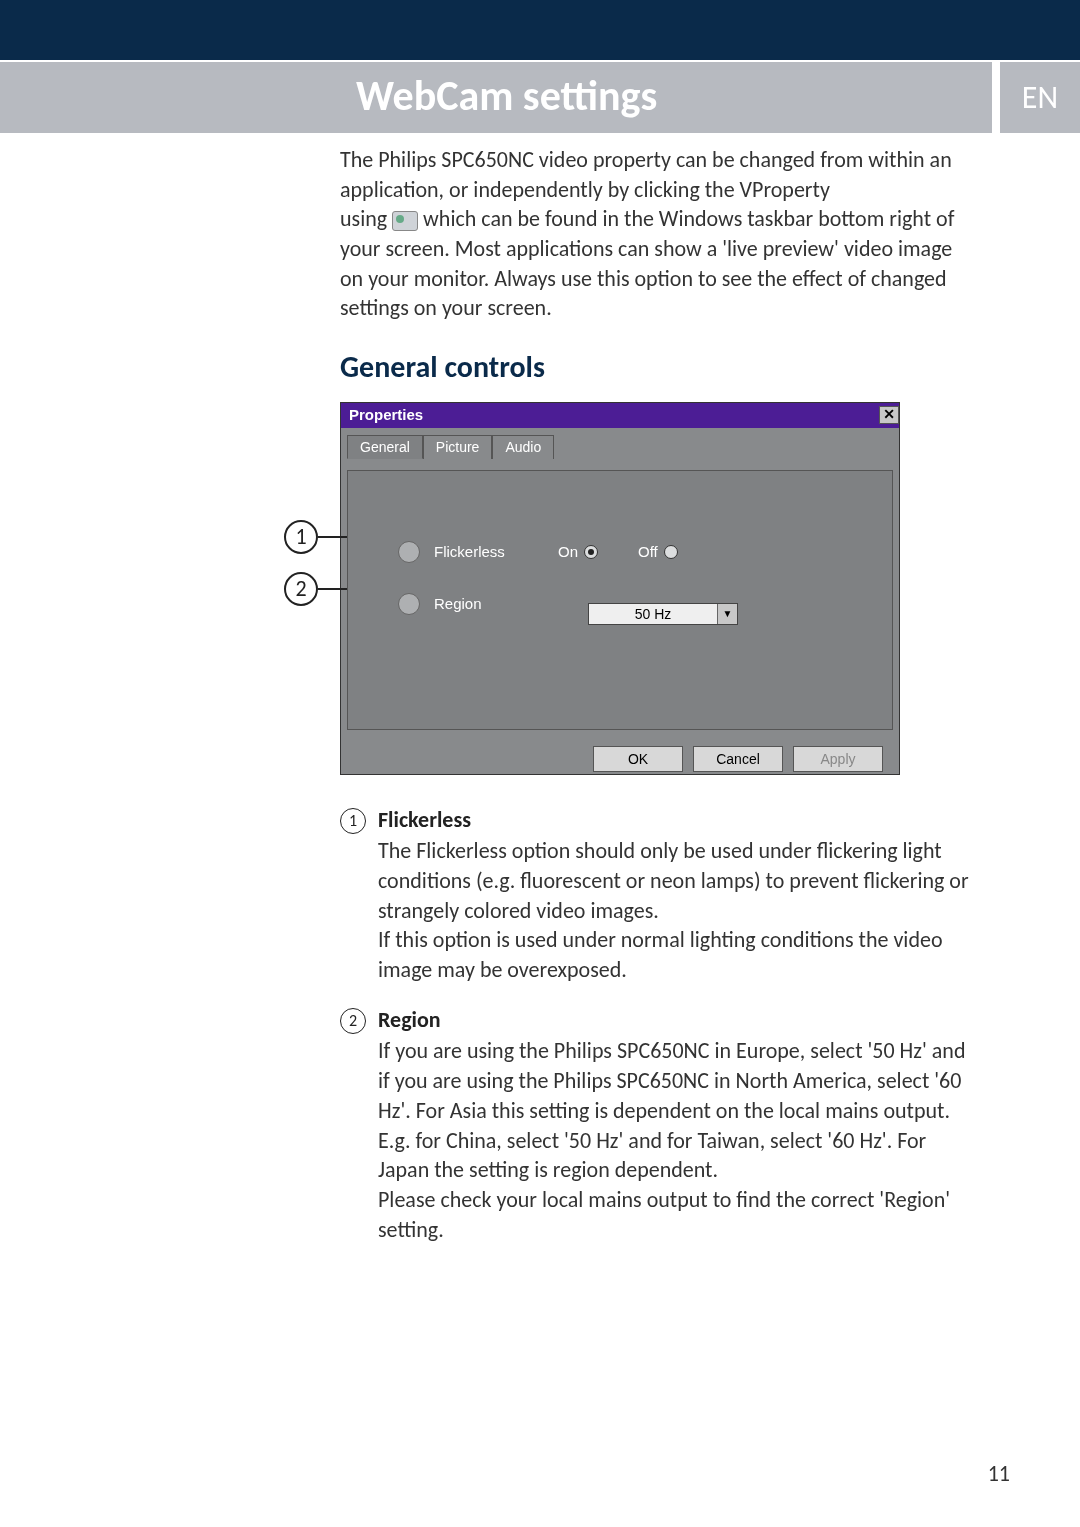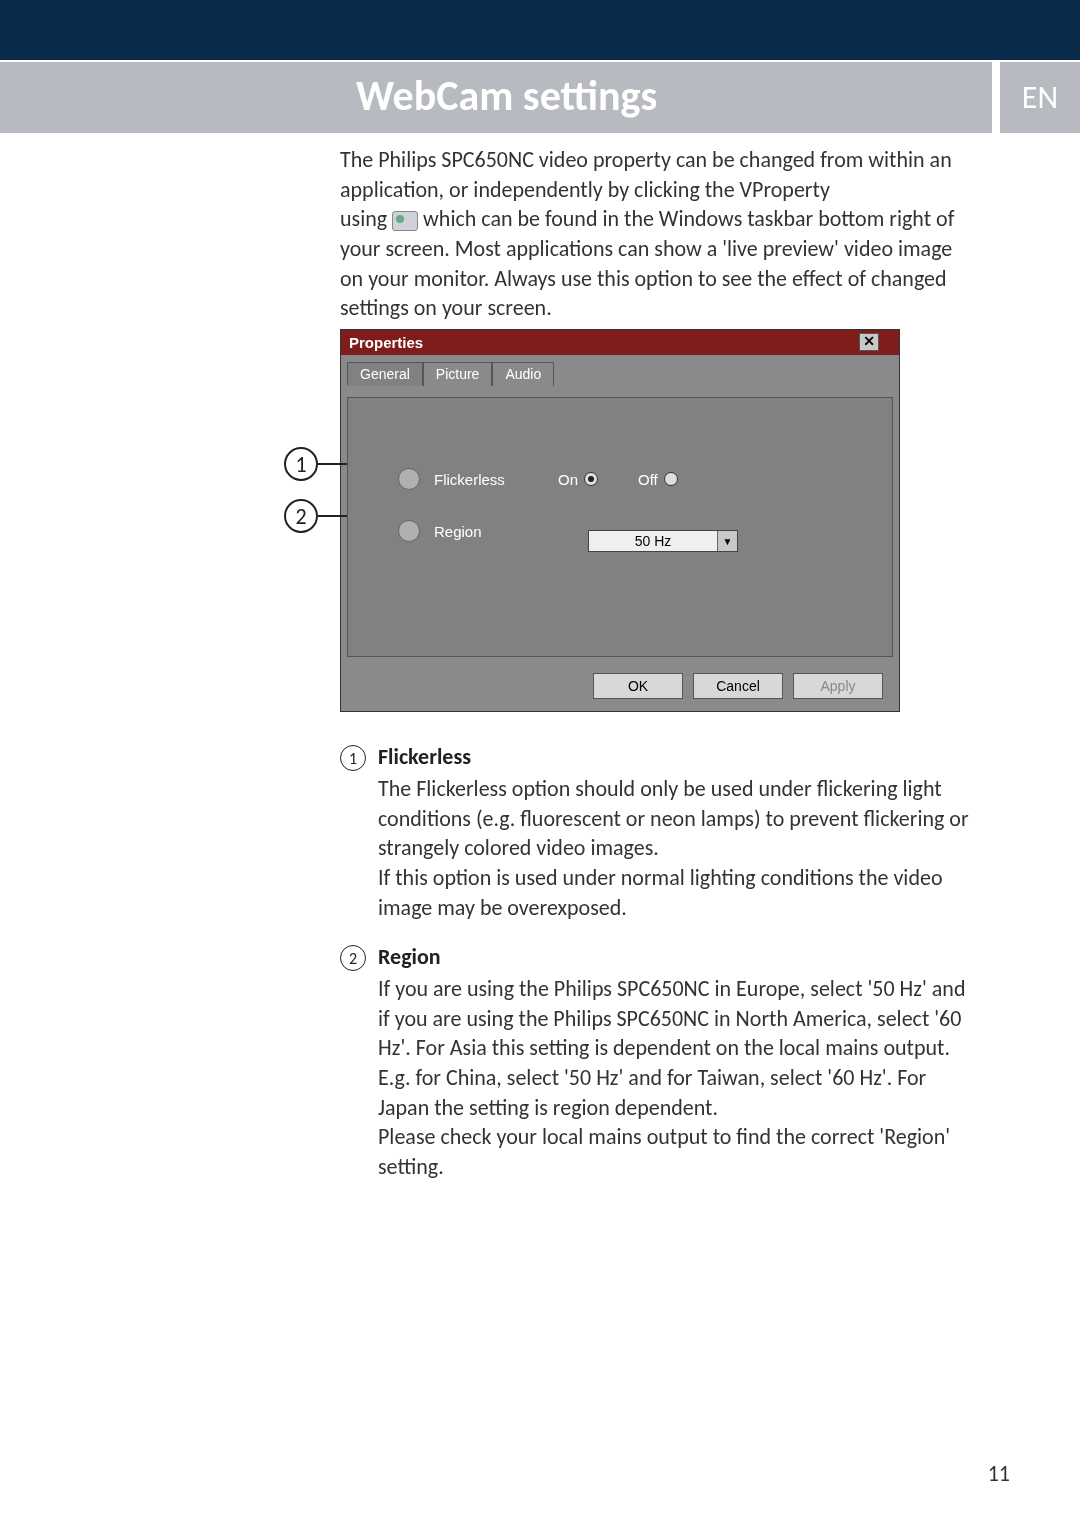"General controls" h2.section-heading { html: none -> <h2>General controls</h2> }
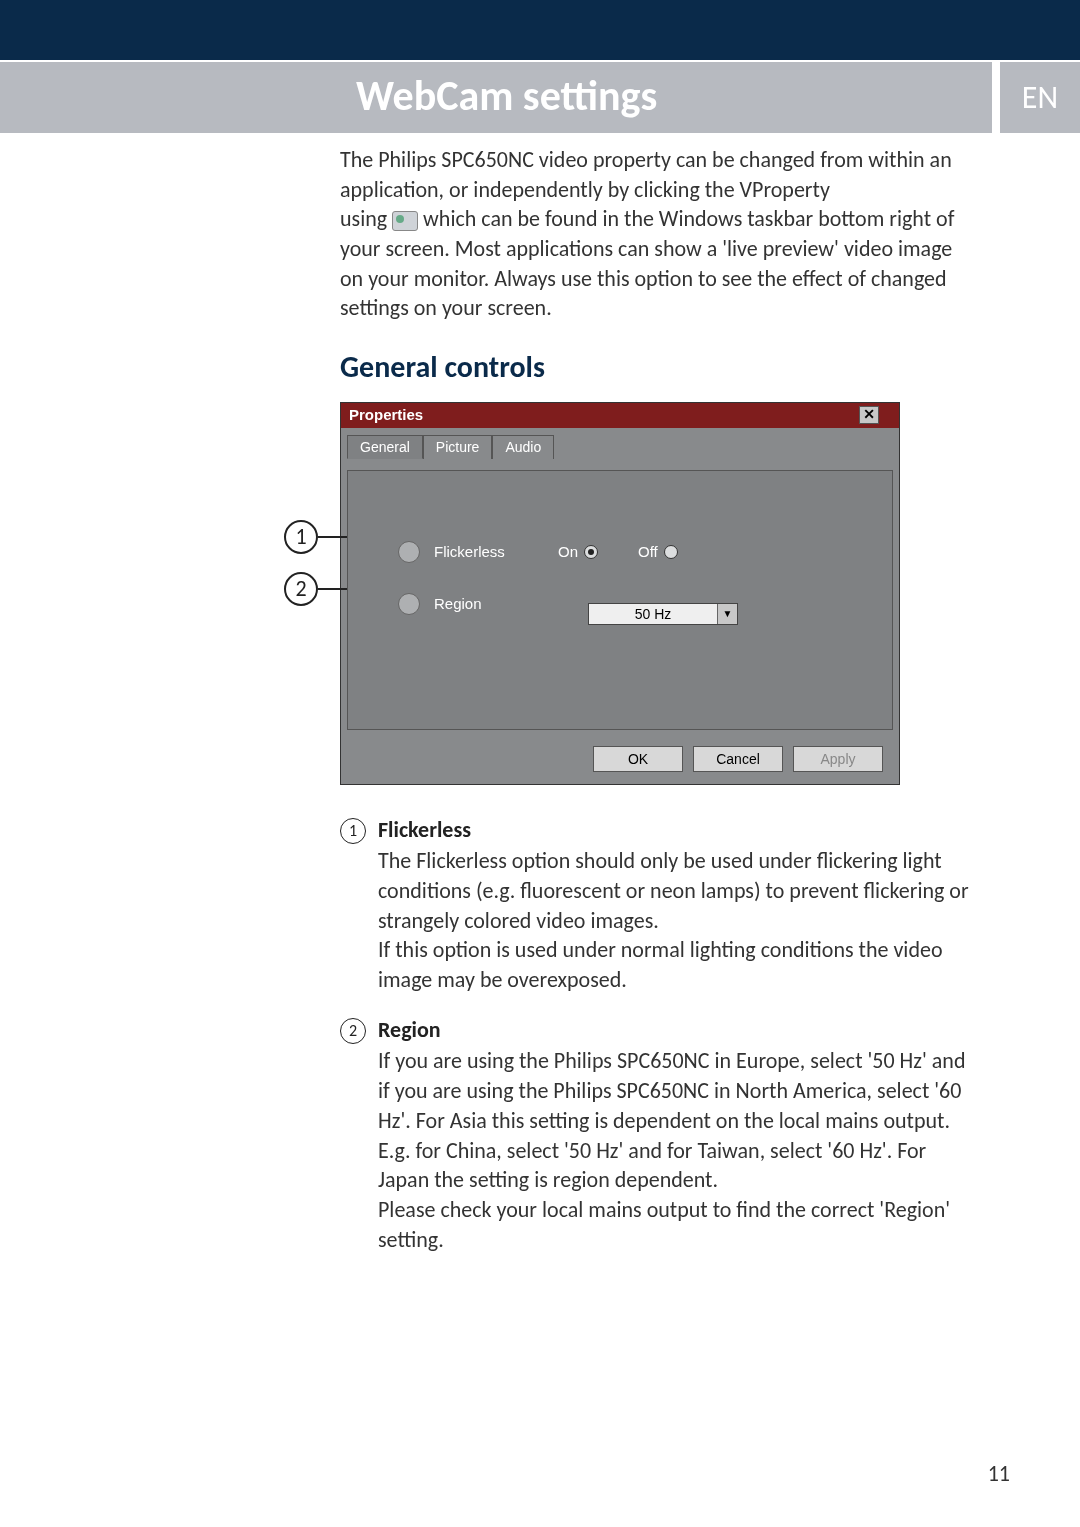"Properties" .dialog-titlebar { background: #7f1d1d -> #4c1d95; padding: 3px 20px 4px 8px -> 3px 0 4px 8px }
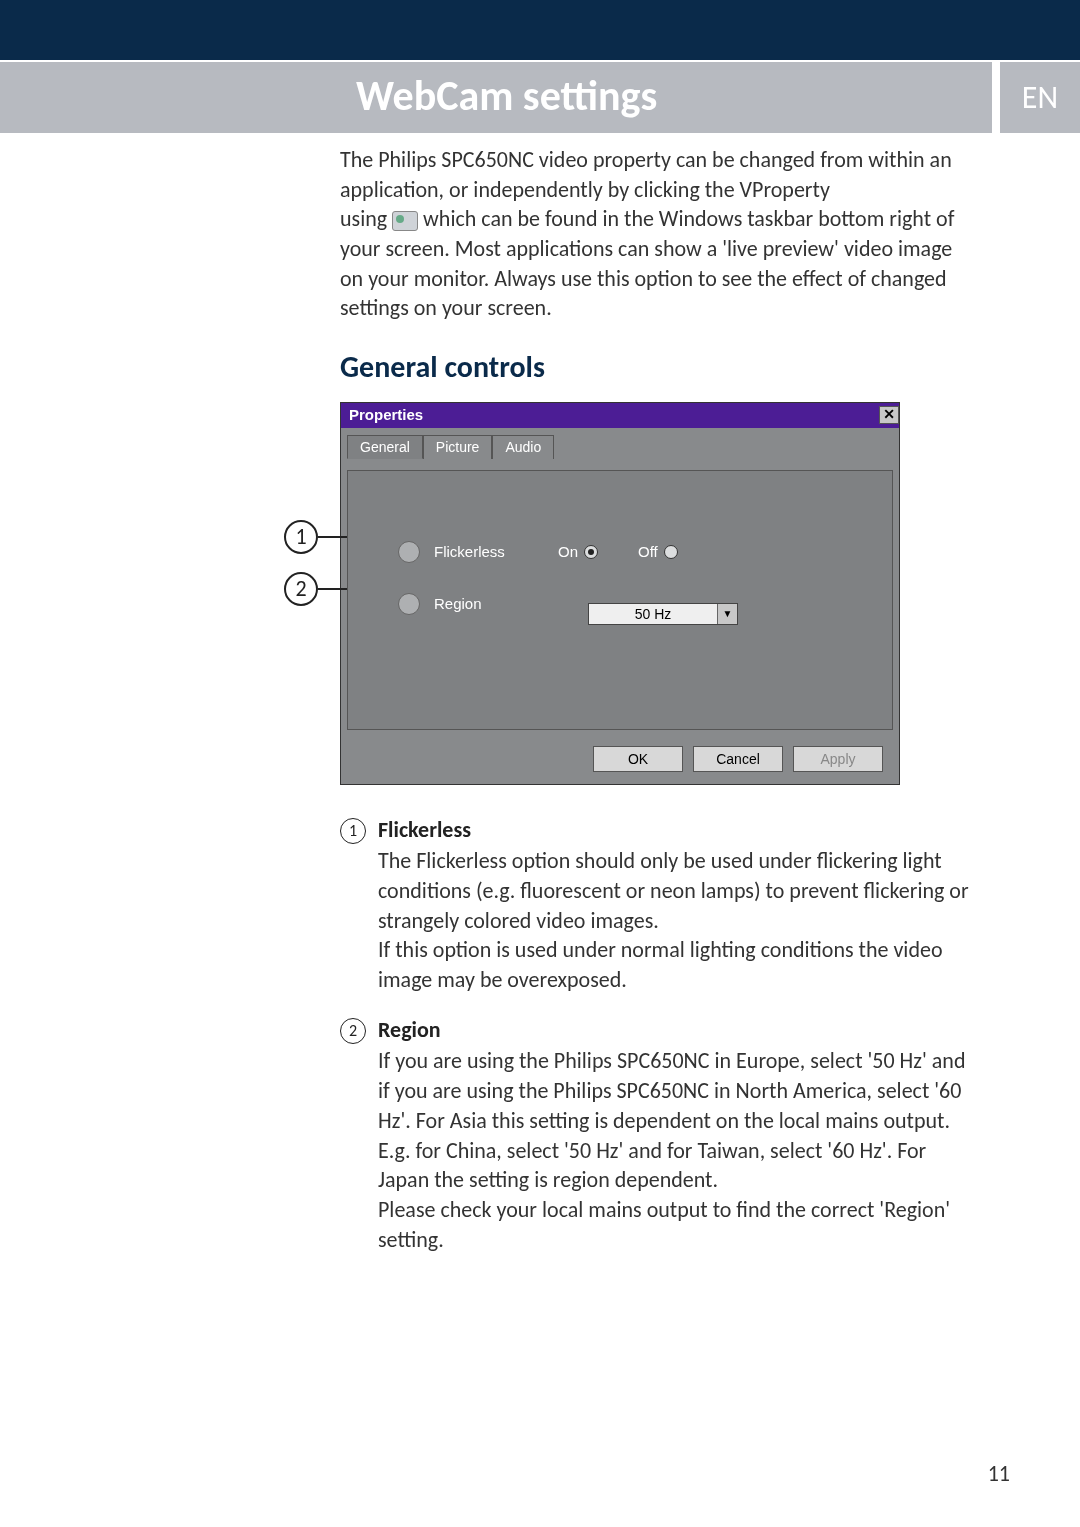"OK" .dialog-buttons { padding: 10px 16px 12px 0 -> 10px 16px 2px 0 }
